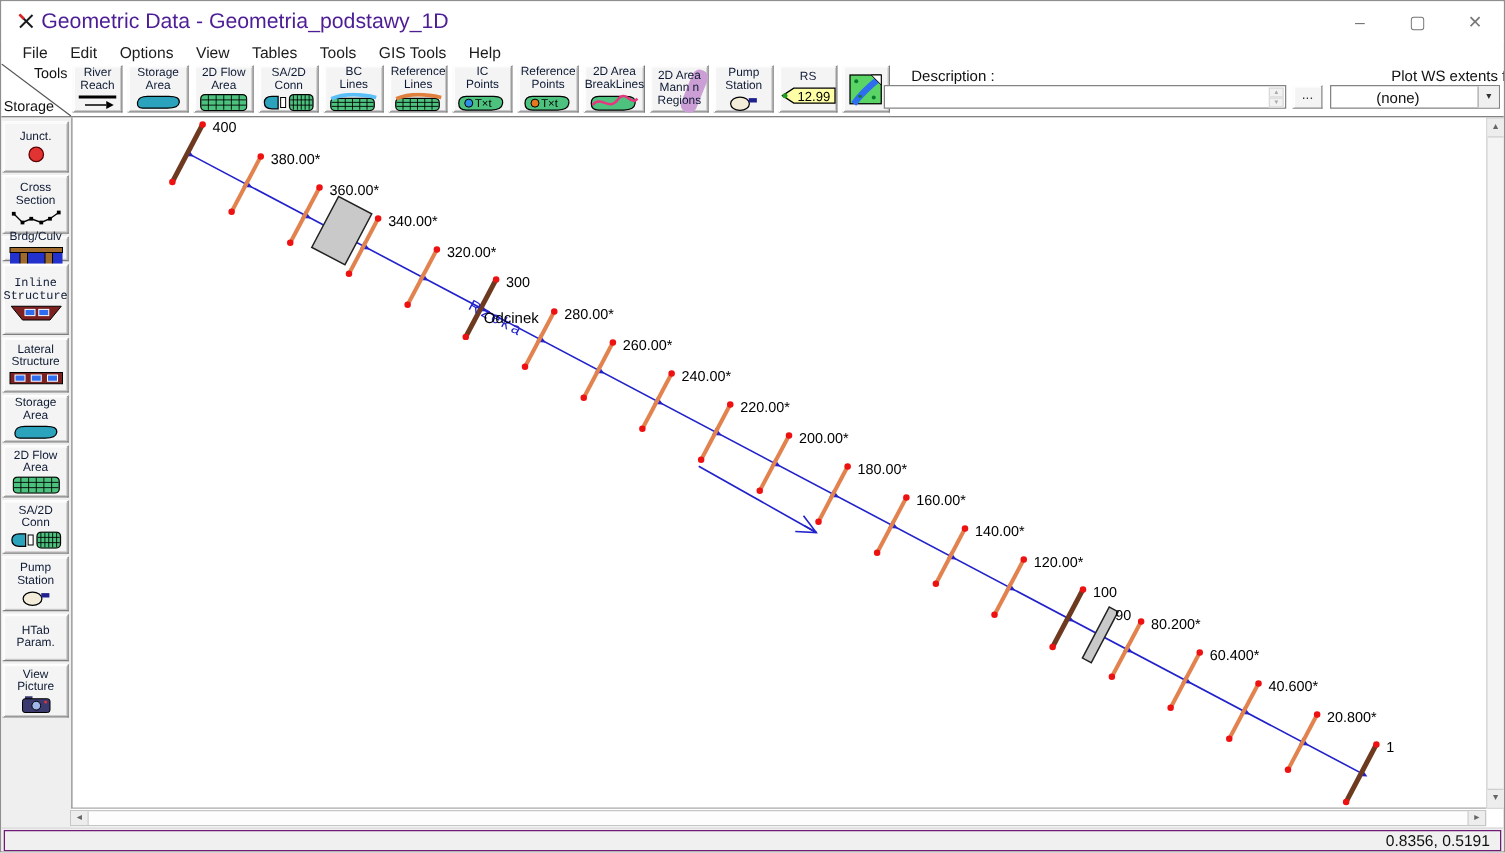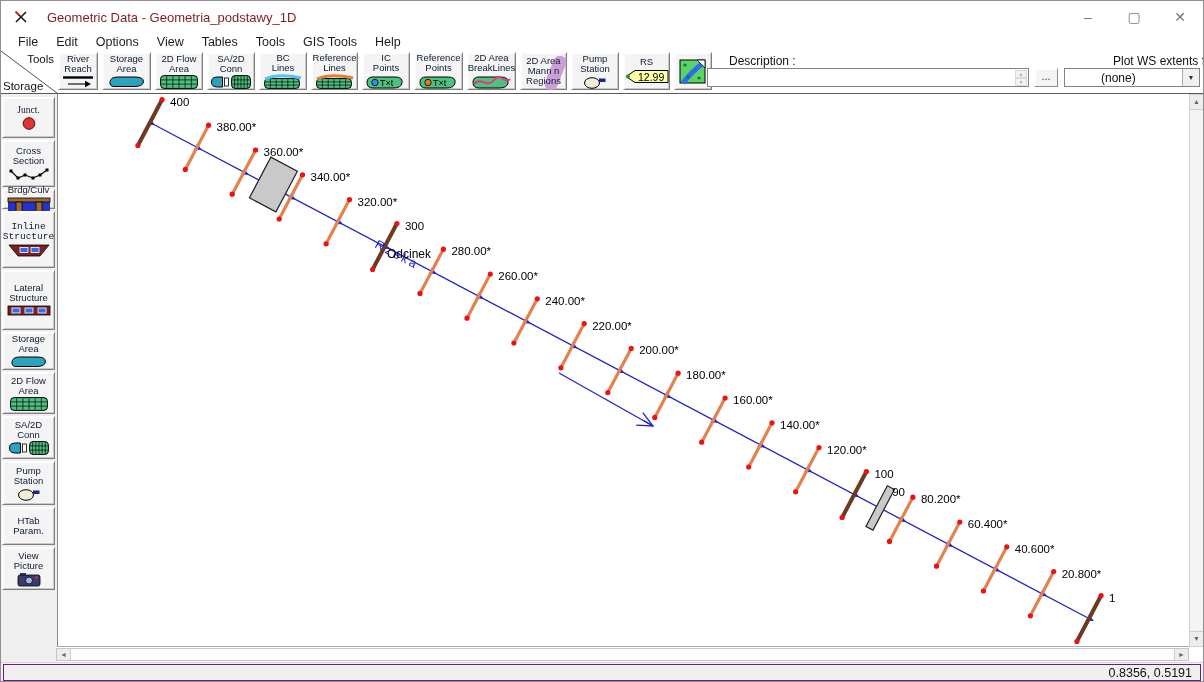"Geometric Data - Geometria_podstawy_1D" .title-text { color: #7f1d1d -> #4c1d95; font-size: 13px -> 17px; margin-left: 18px -> 4px }
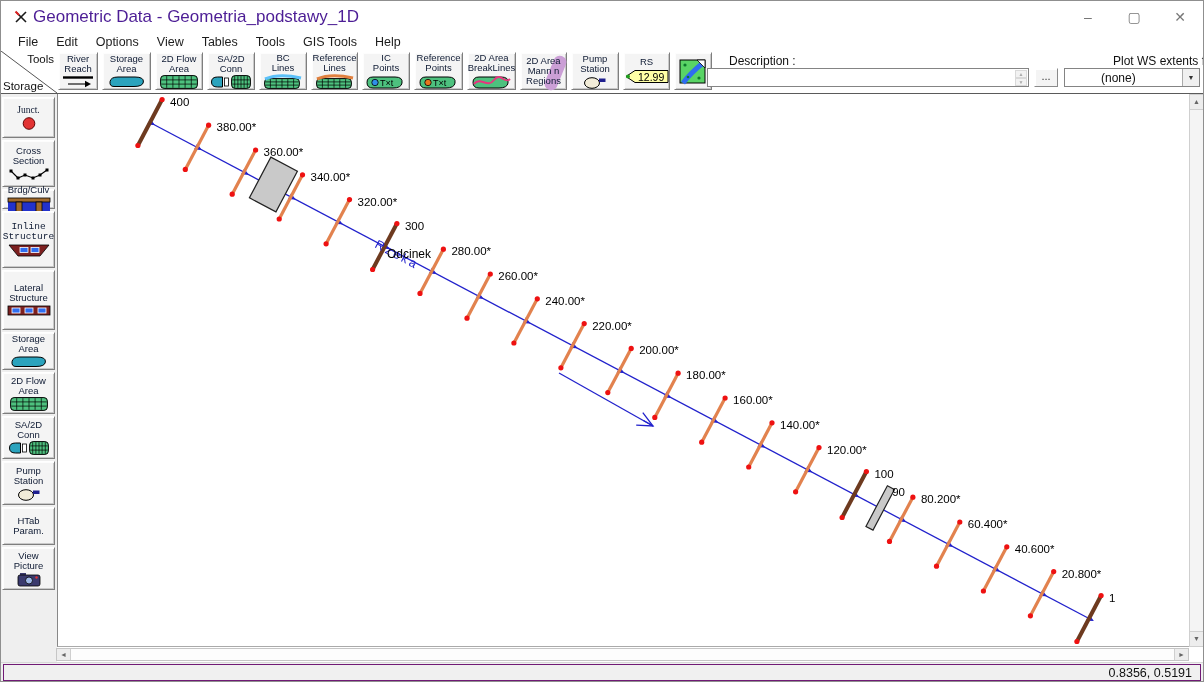"Junct." div.sbtn { font-family: Liberation Serif, serif -> none }
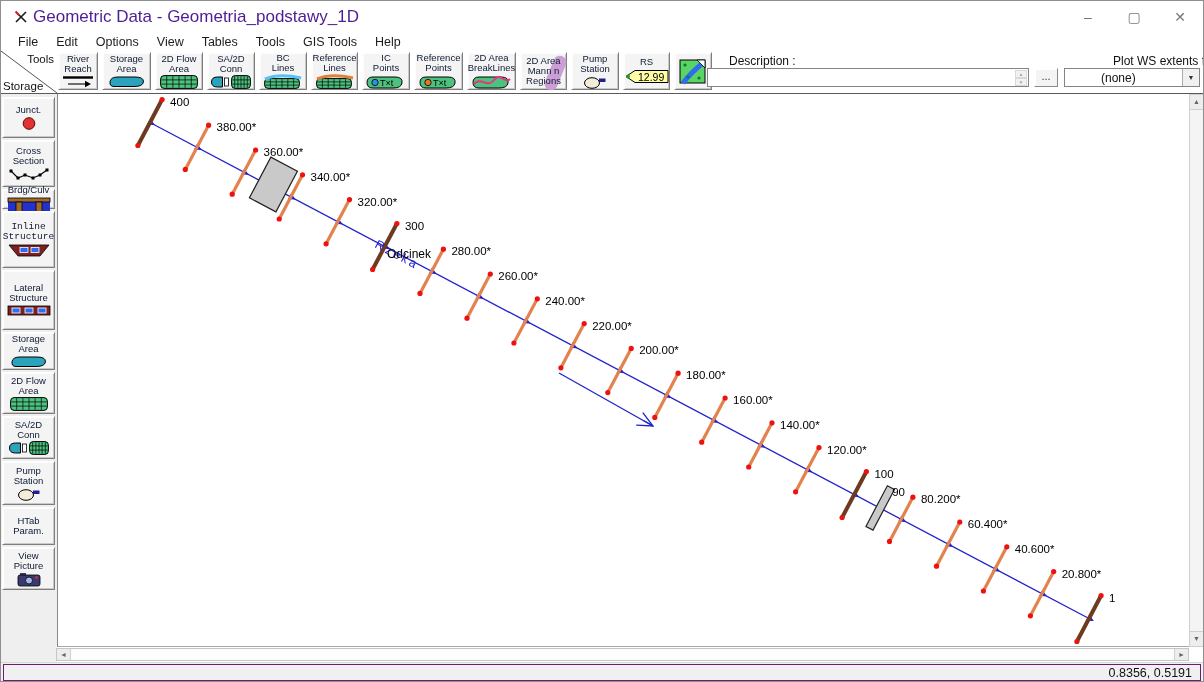"Lateral" div.sbtn { height: 60px -> 44px }
